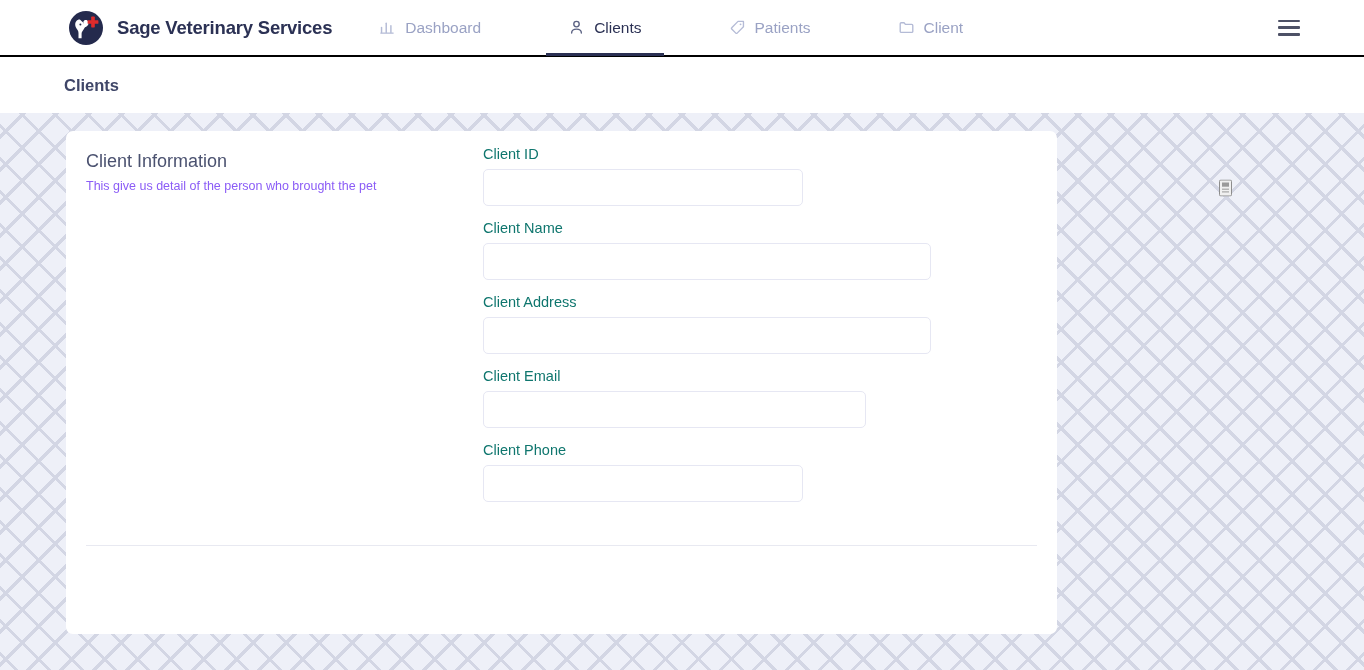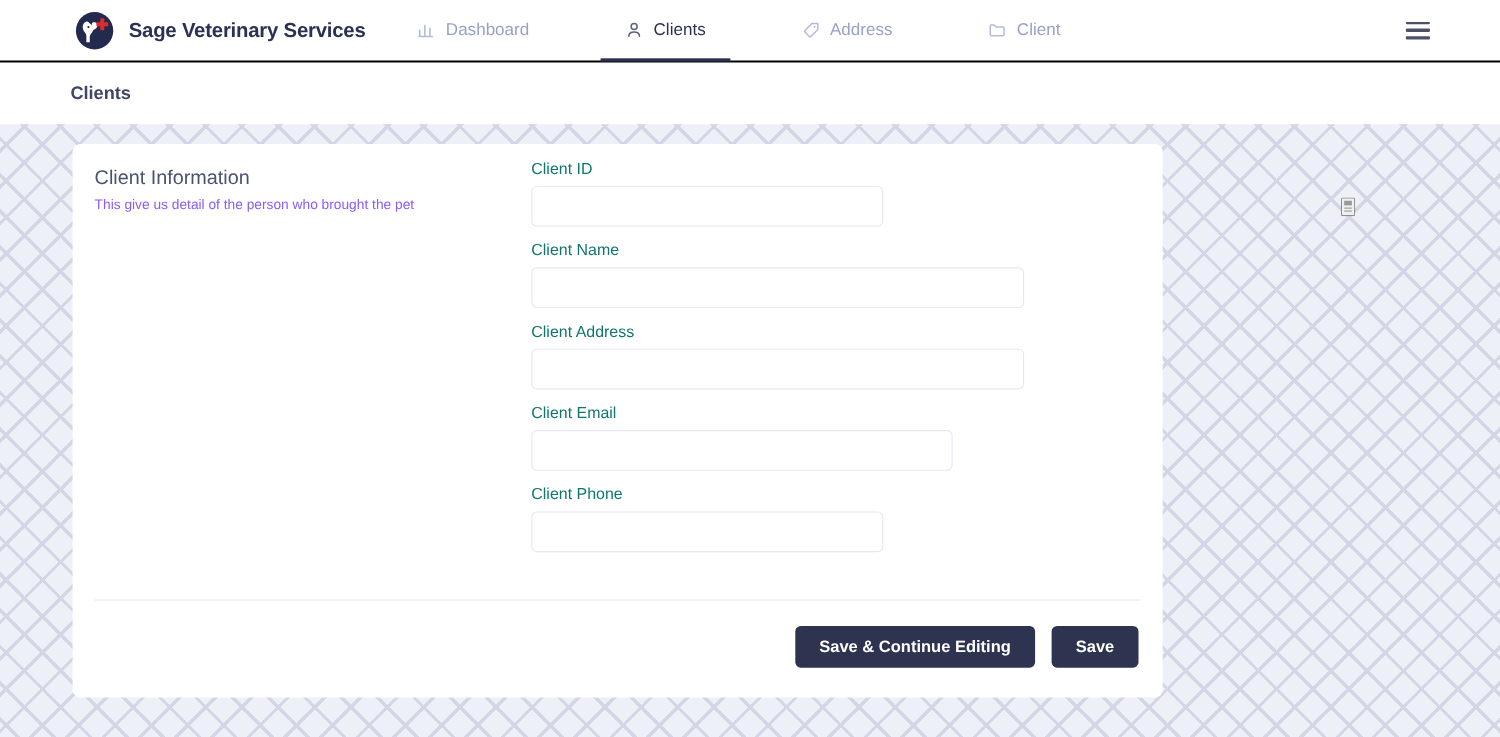"Address" span { text: Address -> Patients }
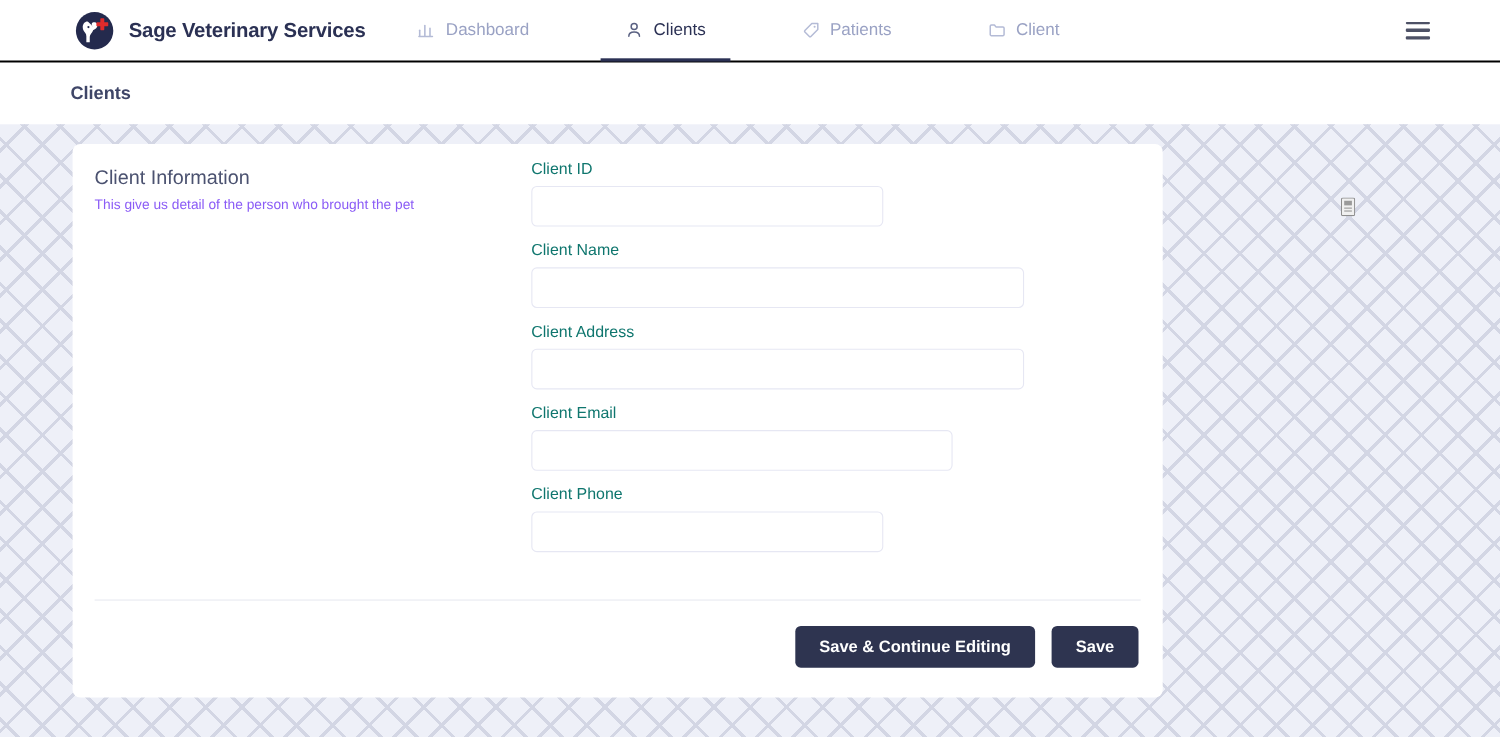"Save & Continue Editing" div.actions { html: <div> <button>Save &amp; Continue Editing</button> <button>Save</button> </div> -> none }
